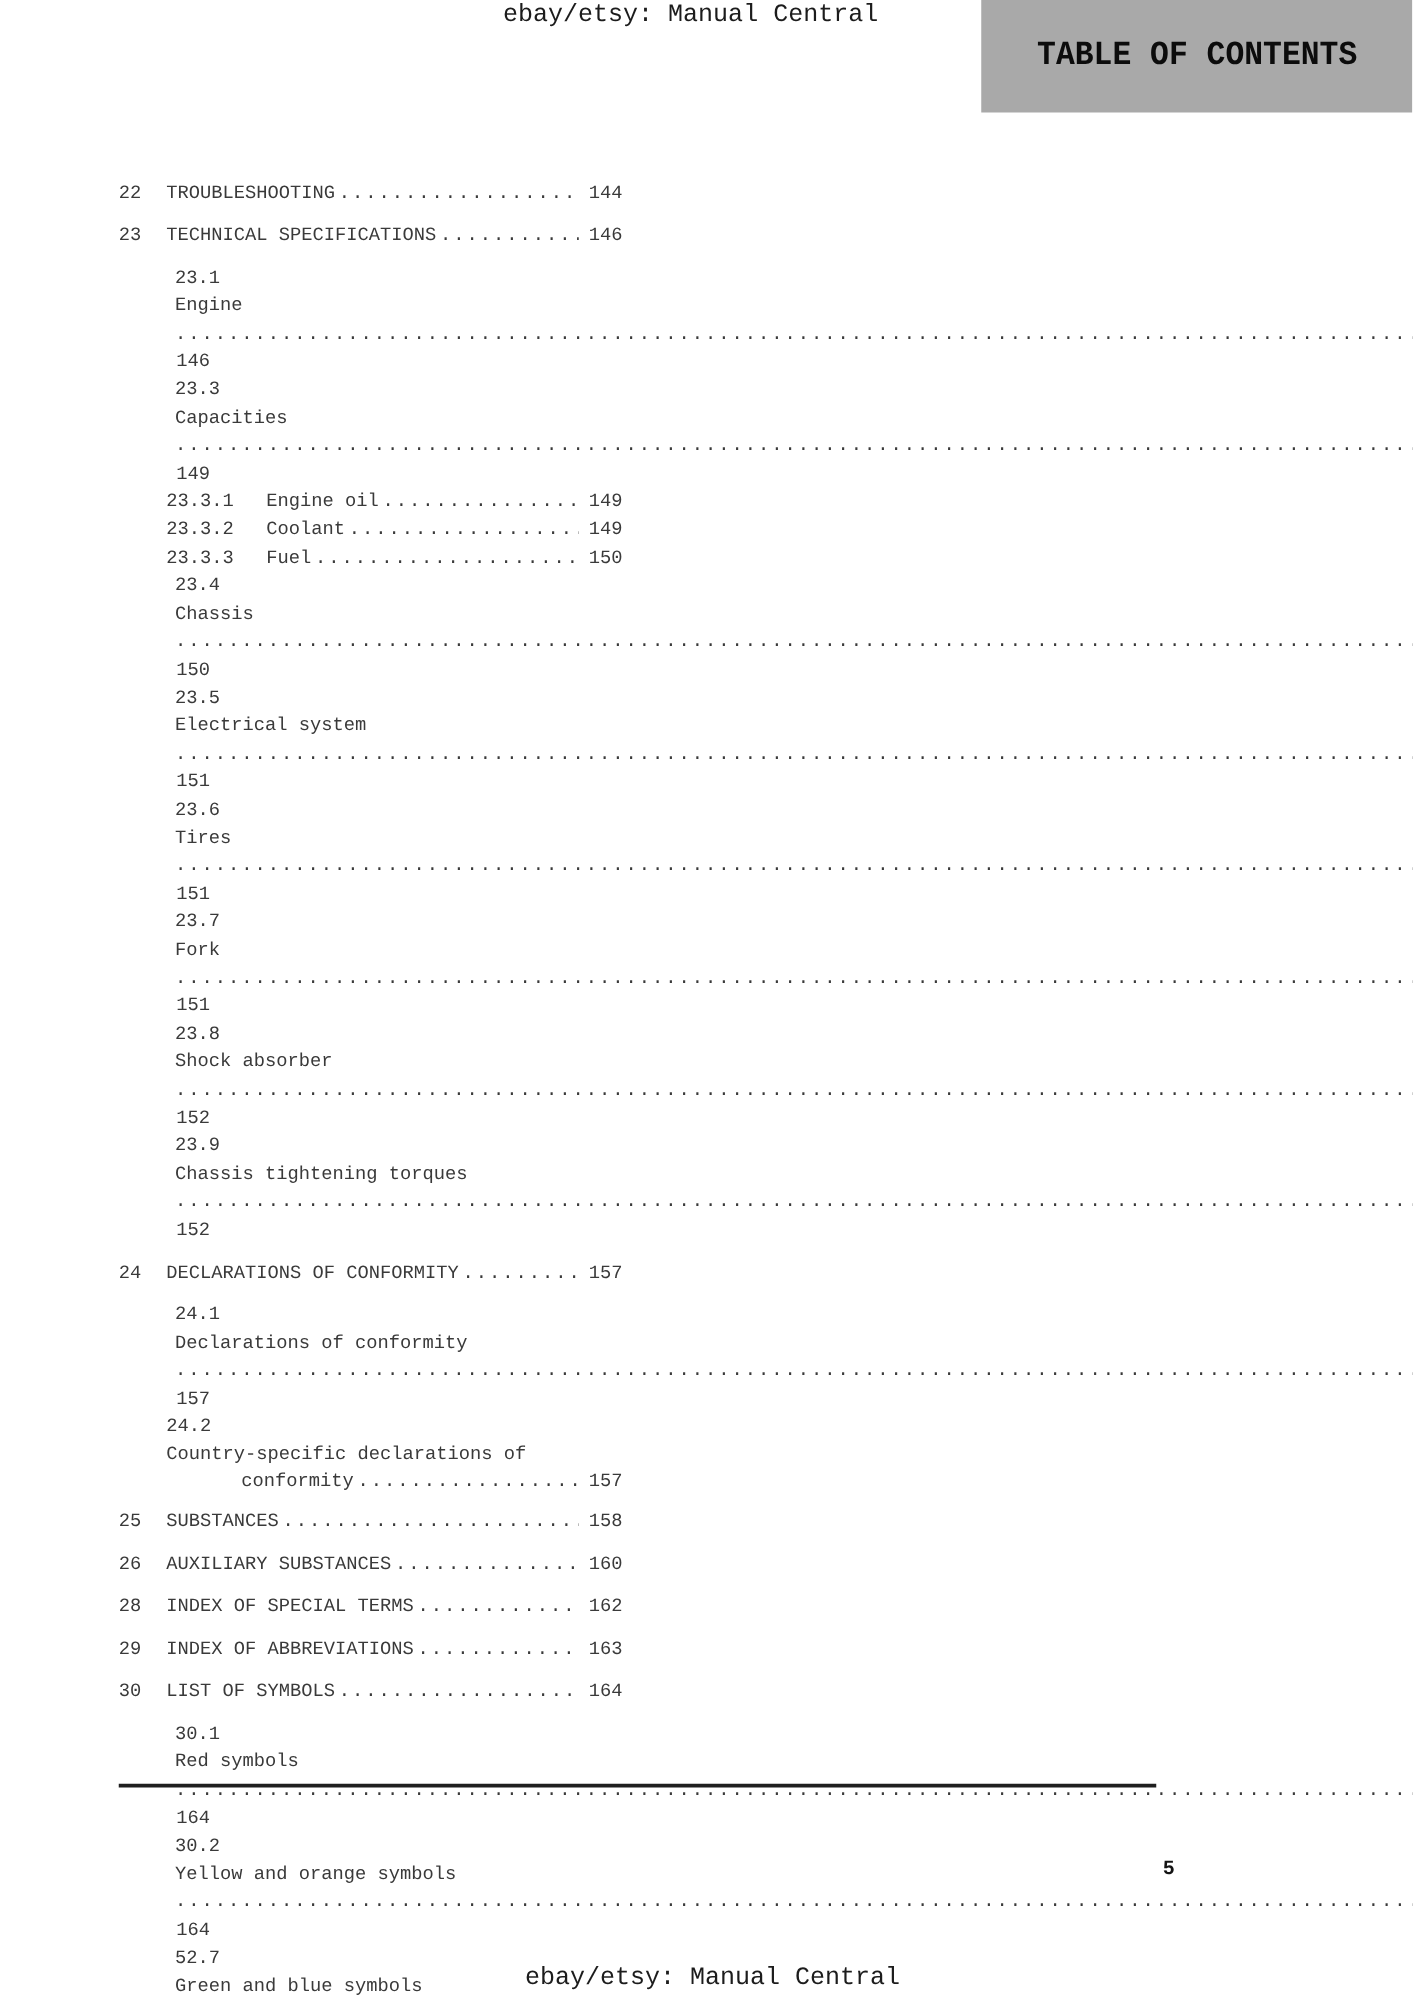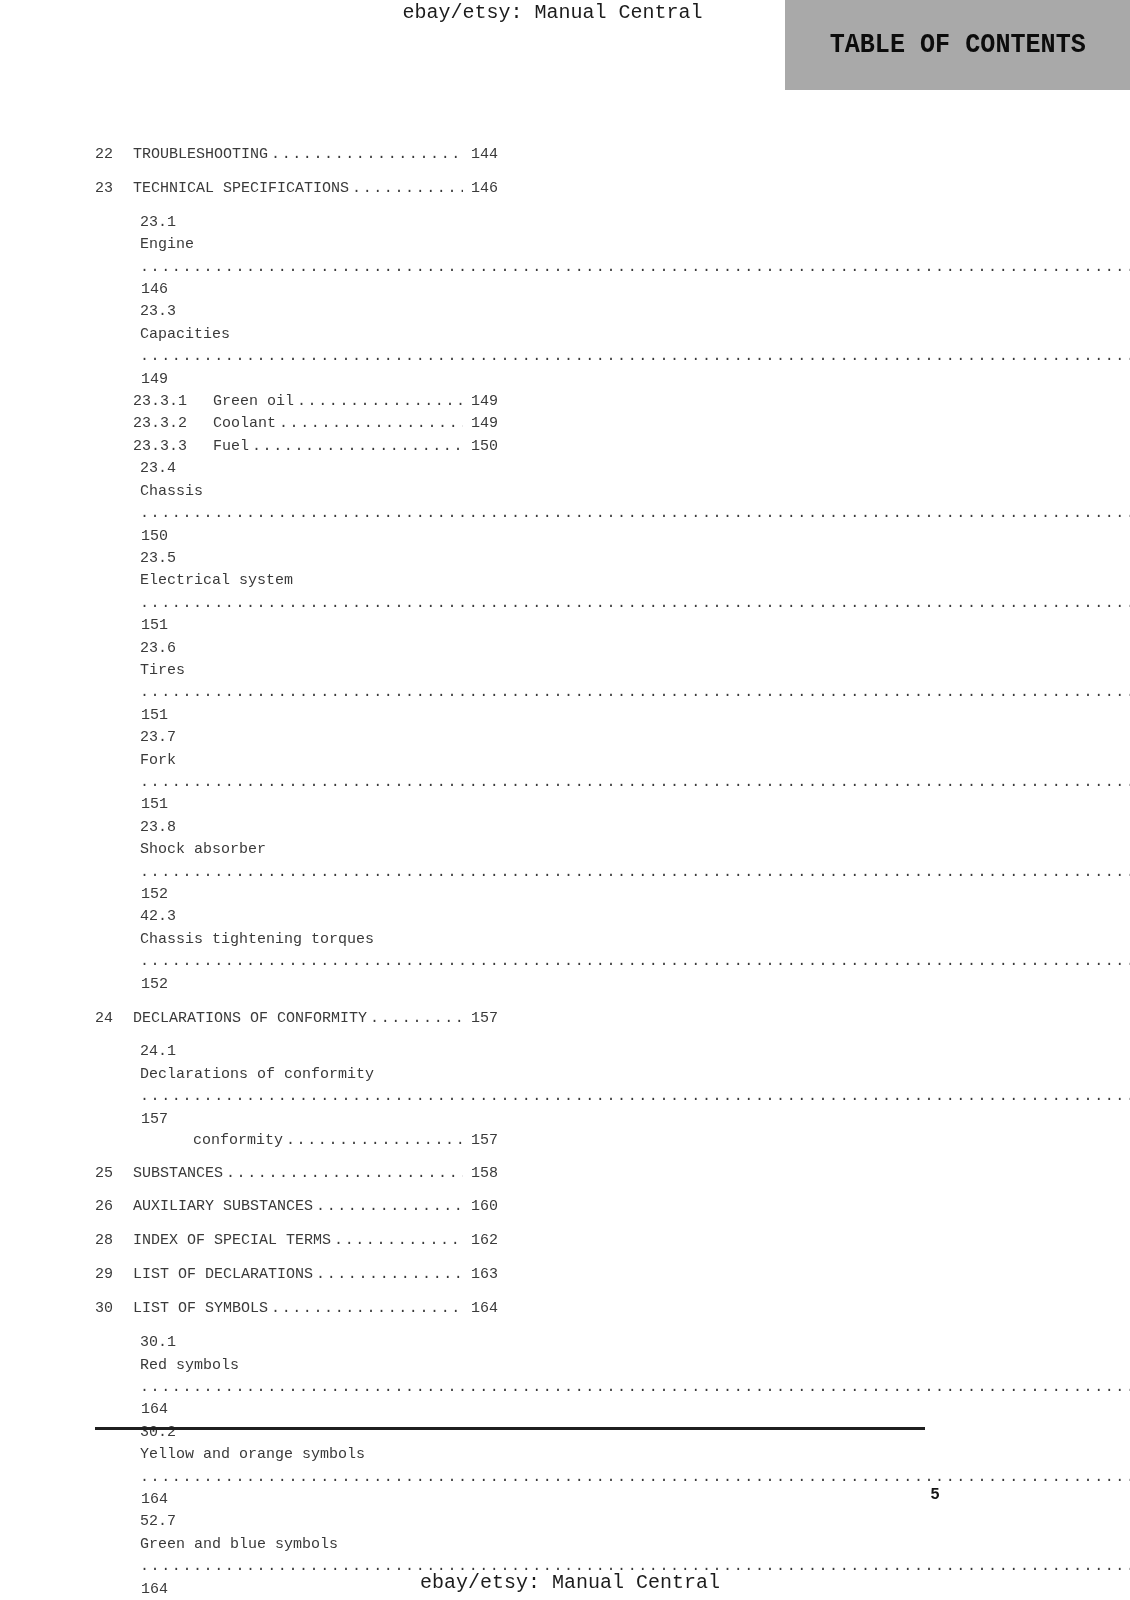"Green oil" span.title { text: Green -> Engine }
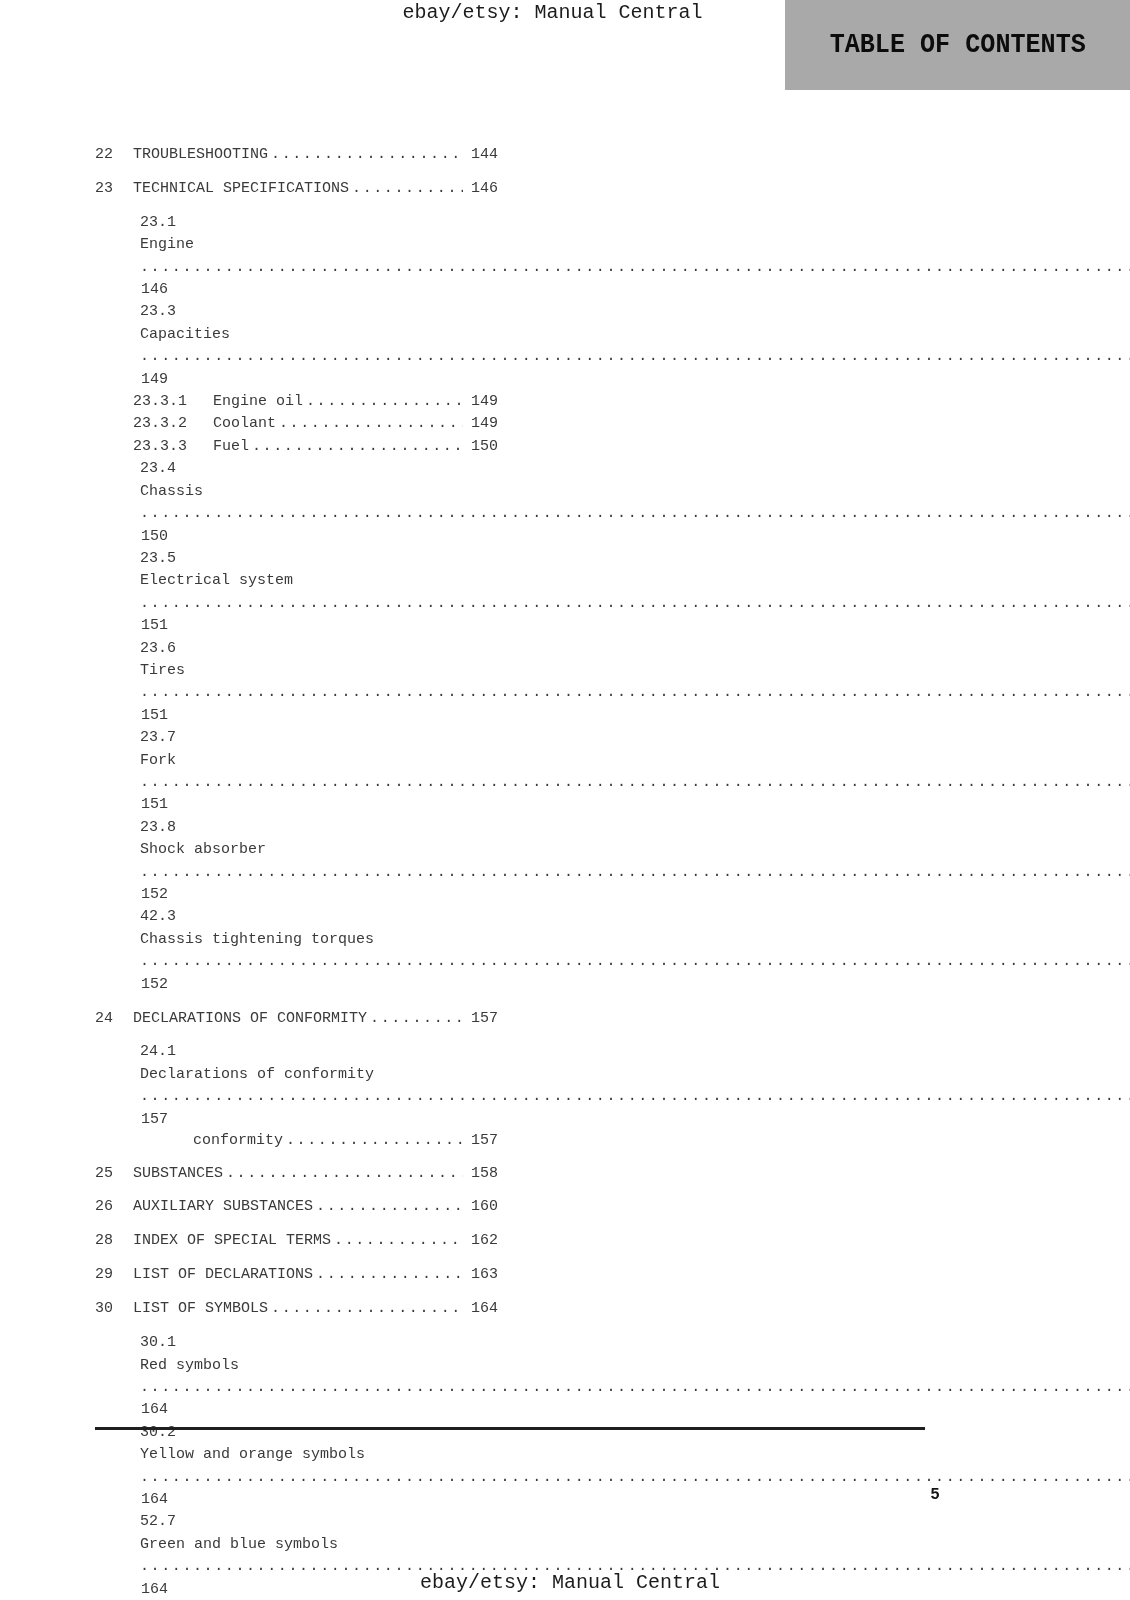"42.3" span.num { text: 42.3 -> 23.9 }
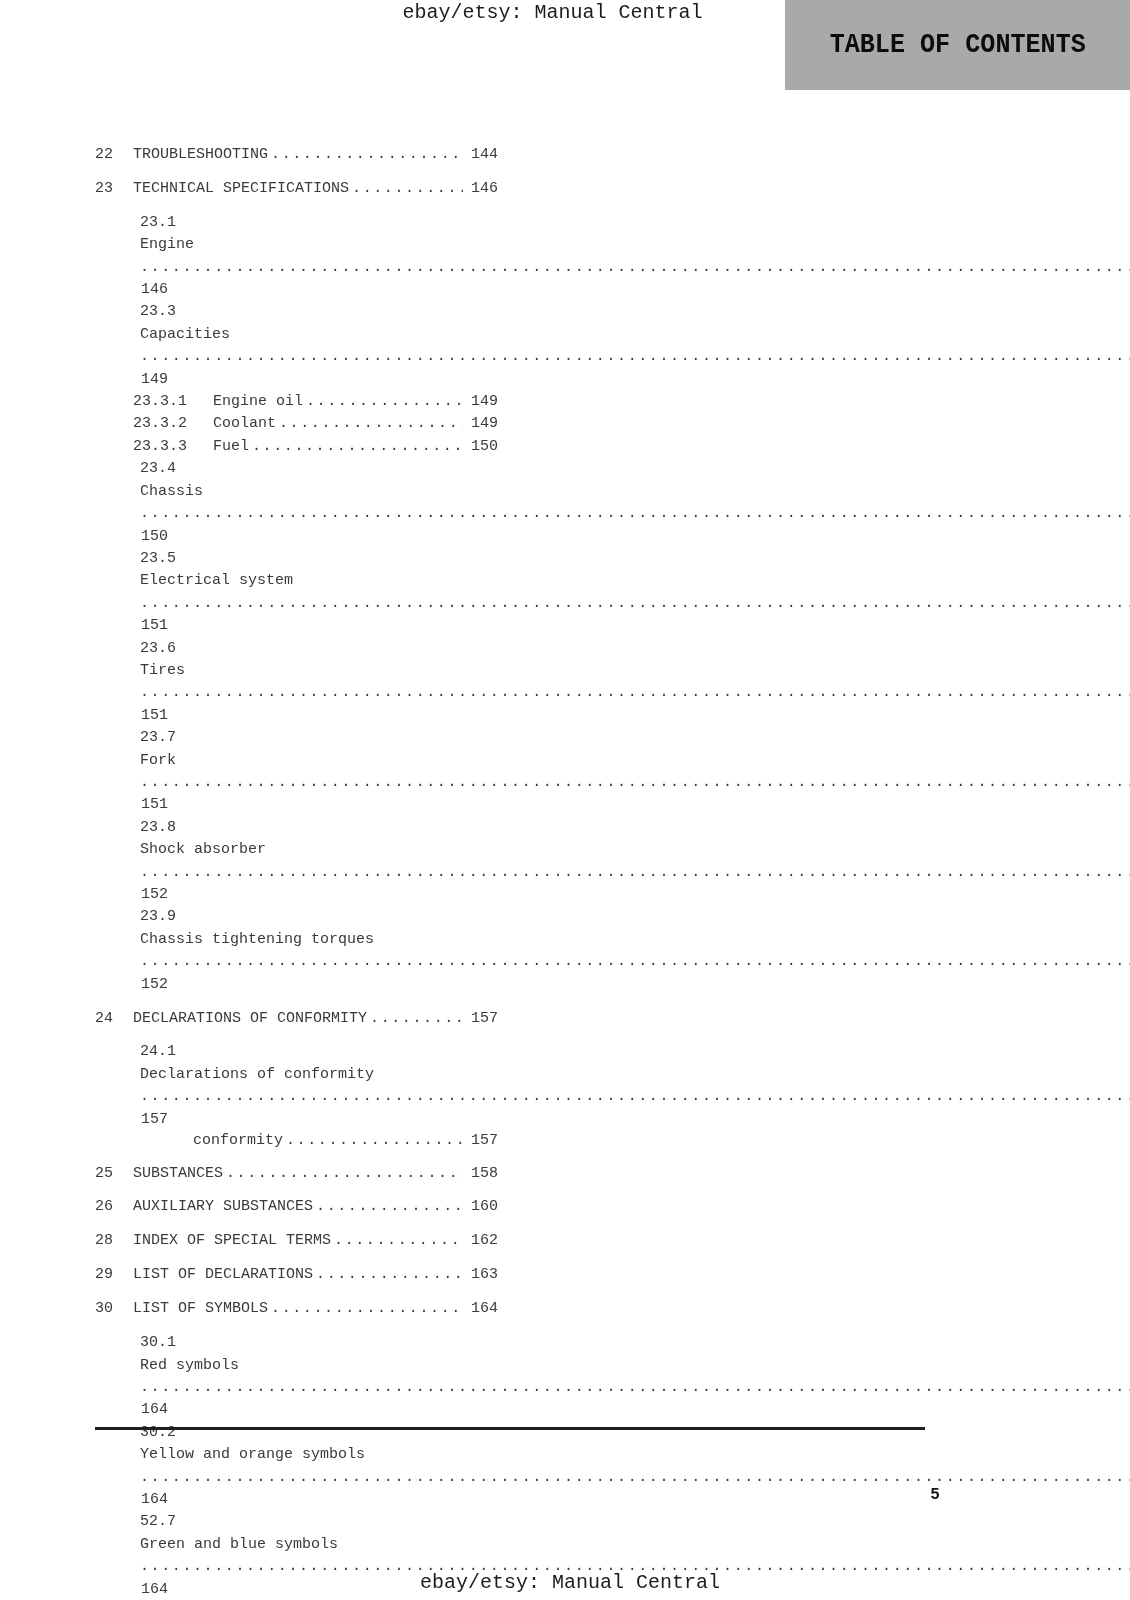"24.2" div.row { html: none -> <div> <span>24.2</span> <span>Country-specific declarations of</span> </div> }
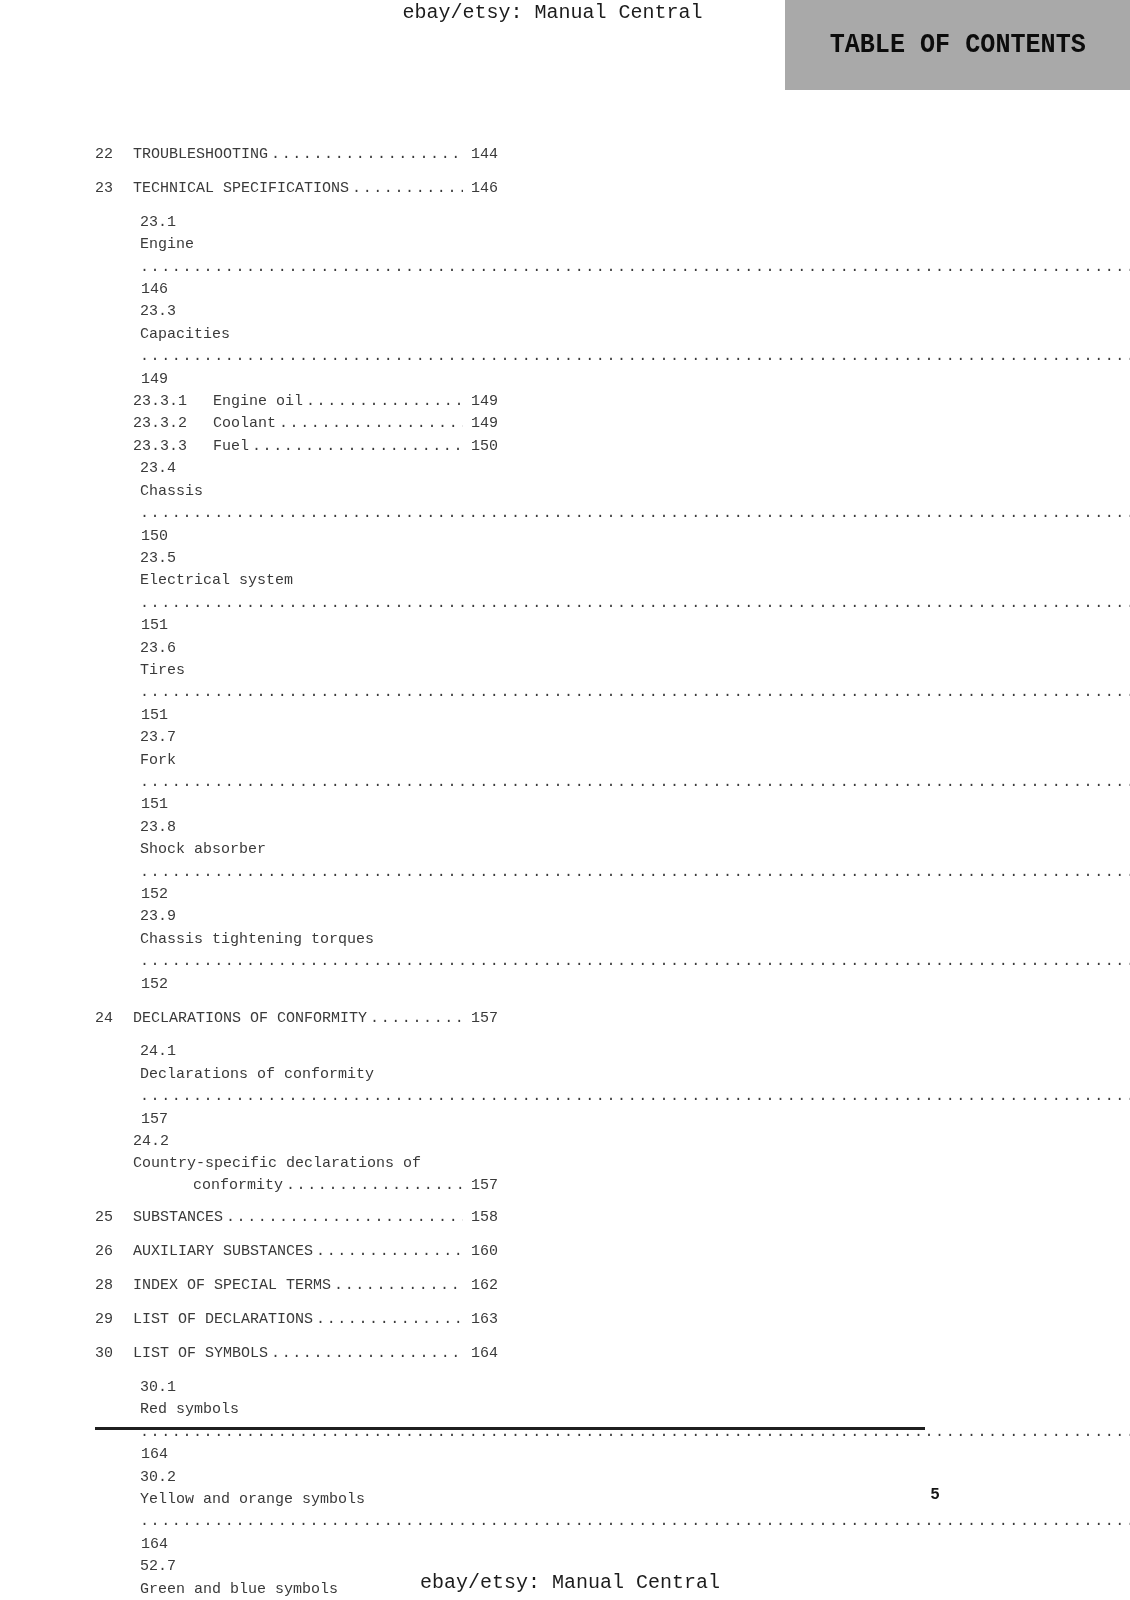"LIST OF DECLARATIONS" span.title { text: LIST OF DECLARATIONS -> INDEX OF ABBREVIATIONS }
